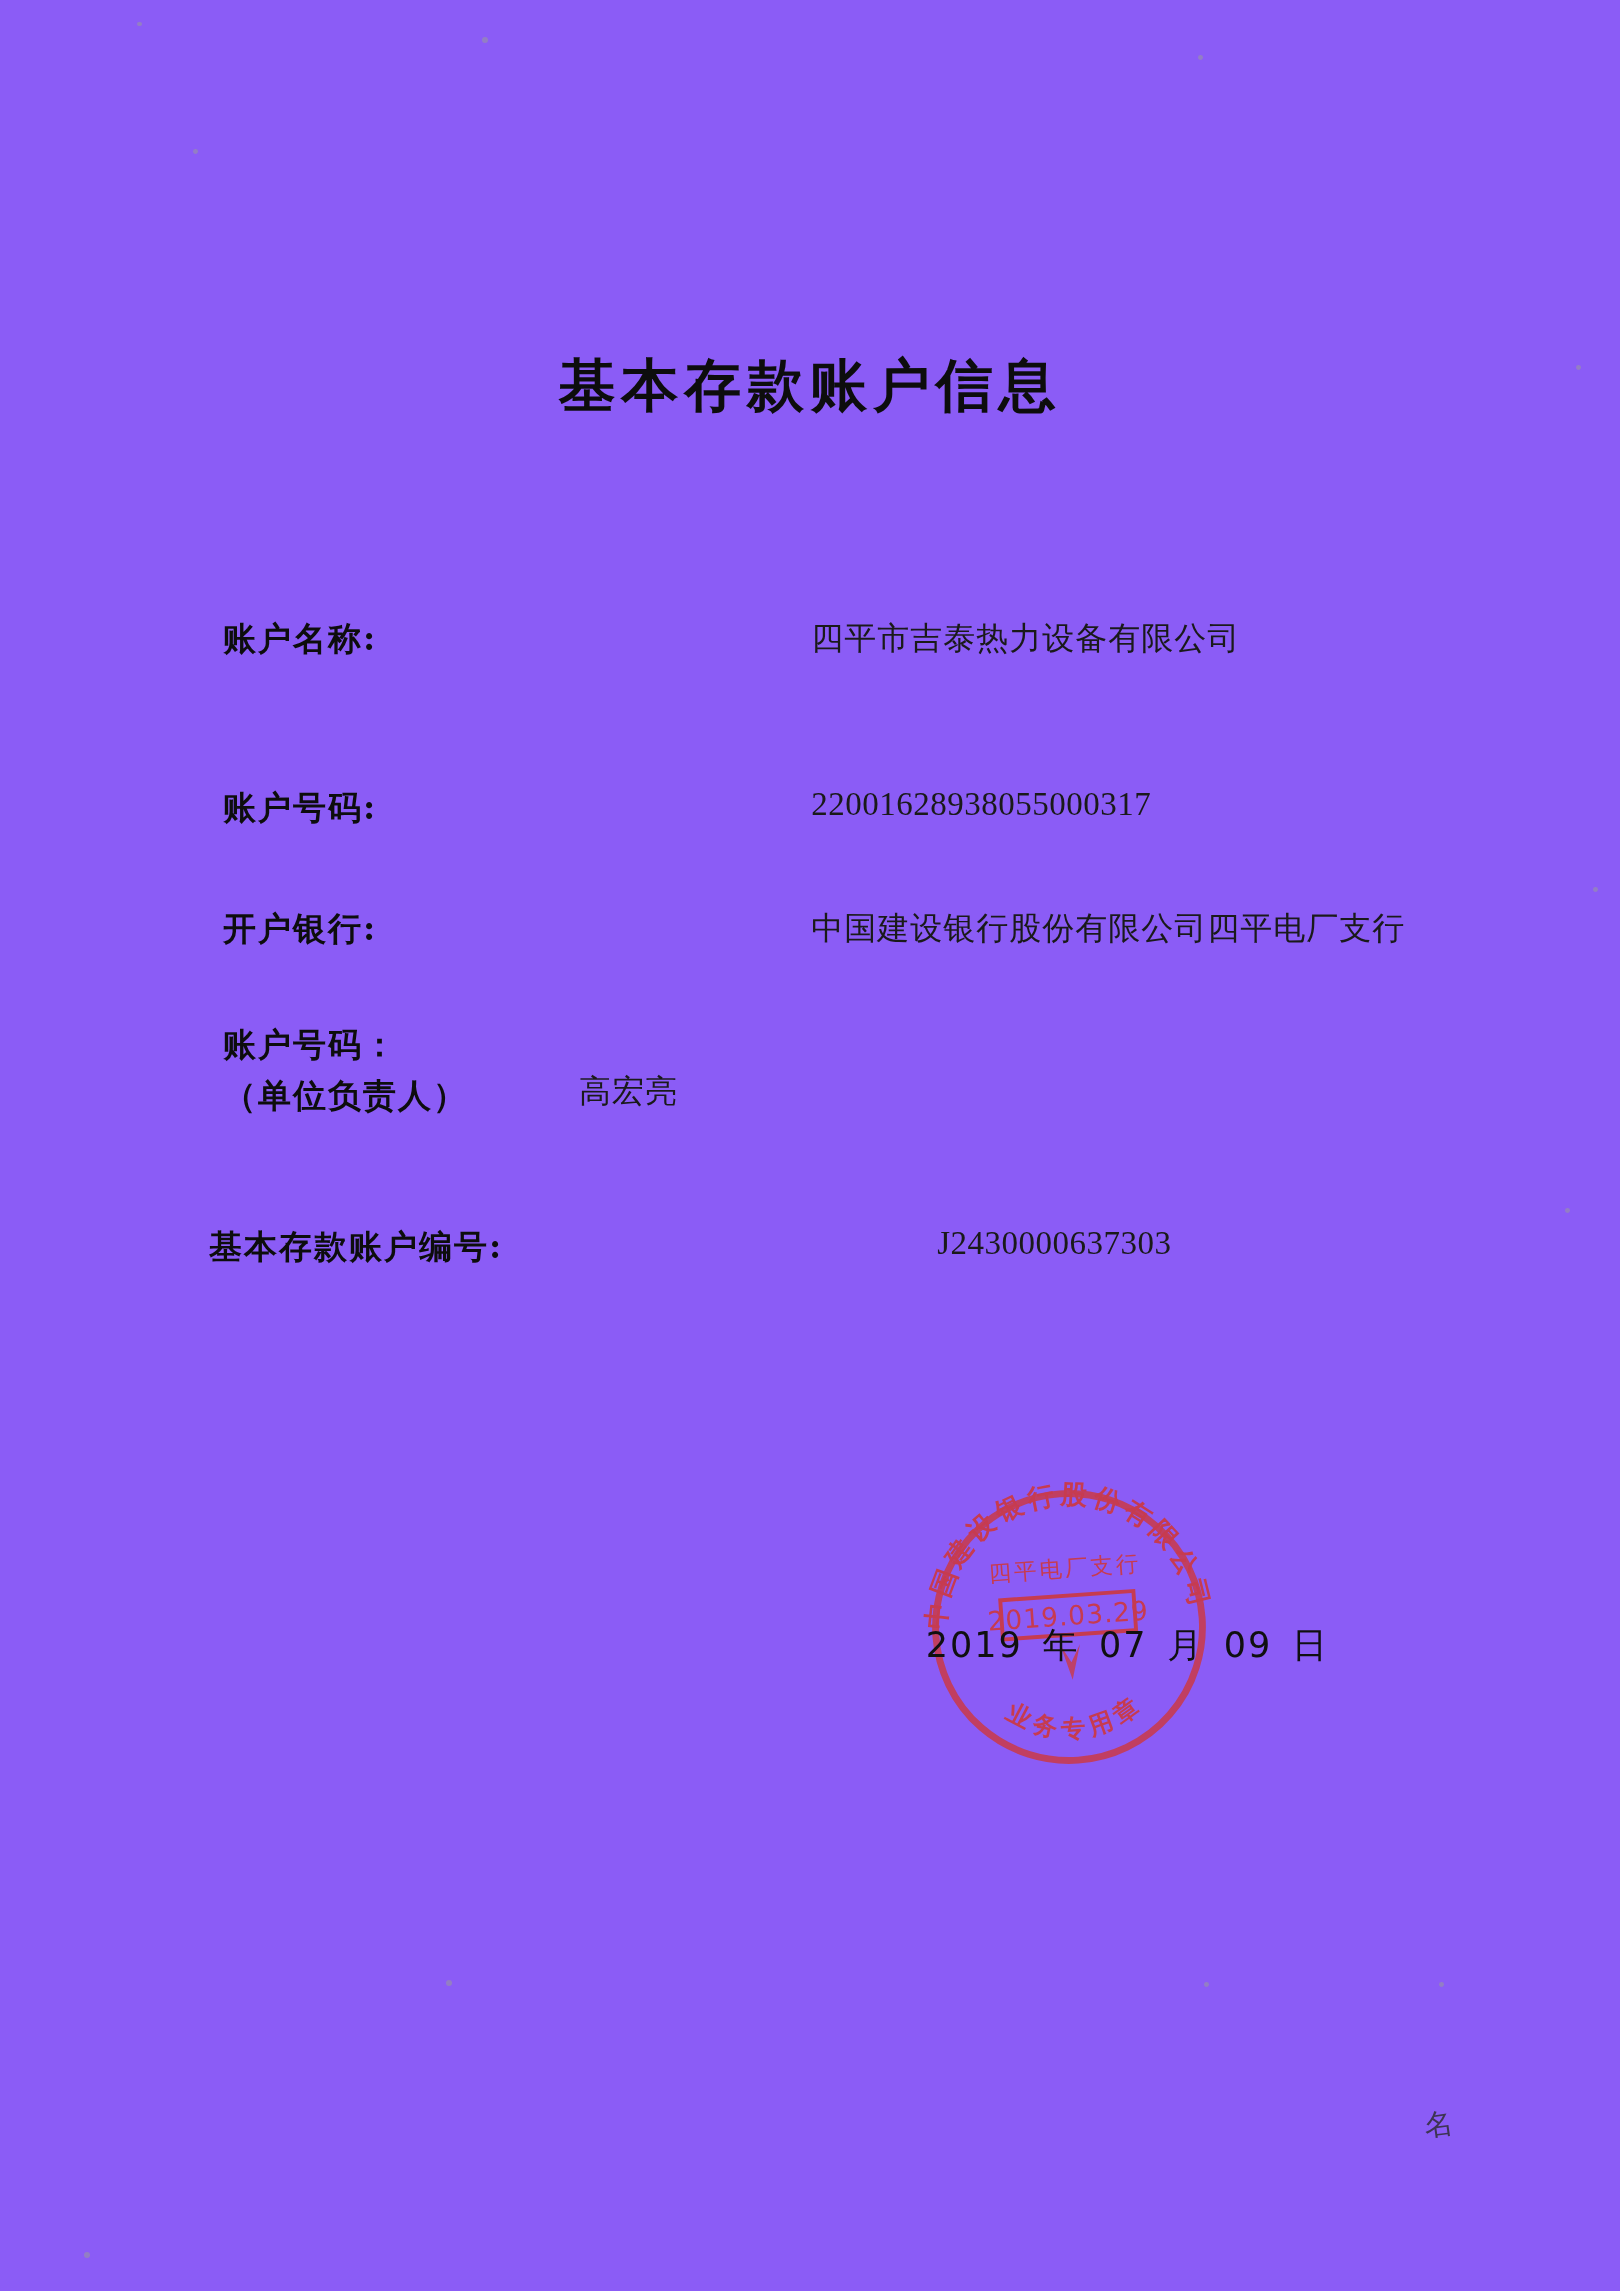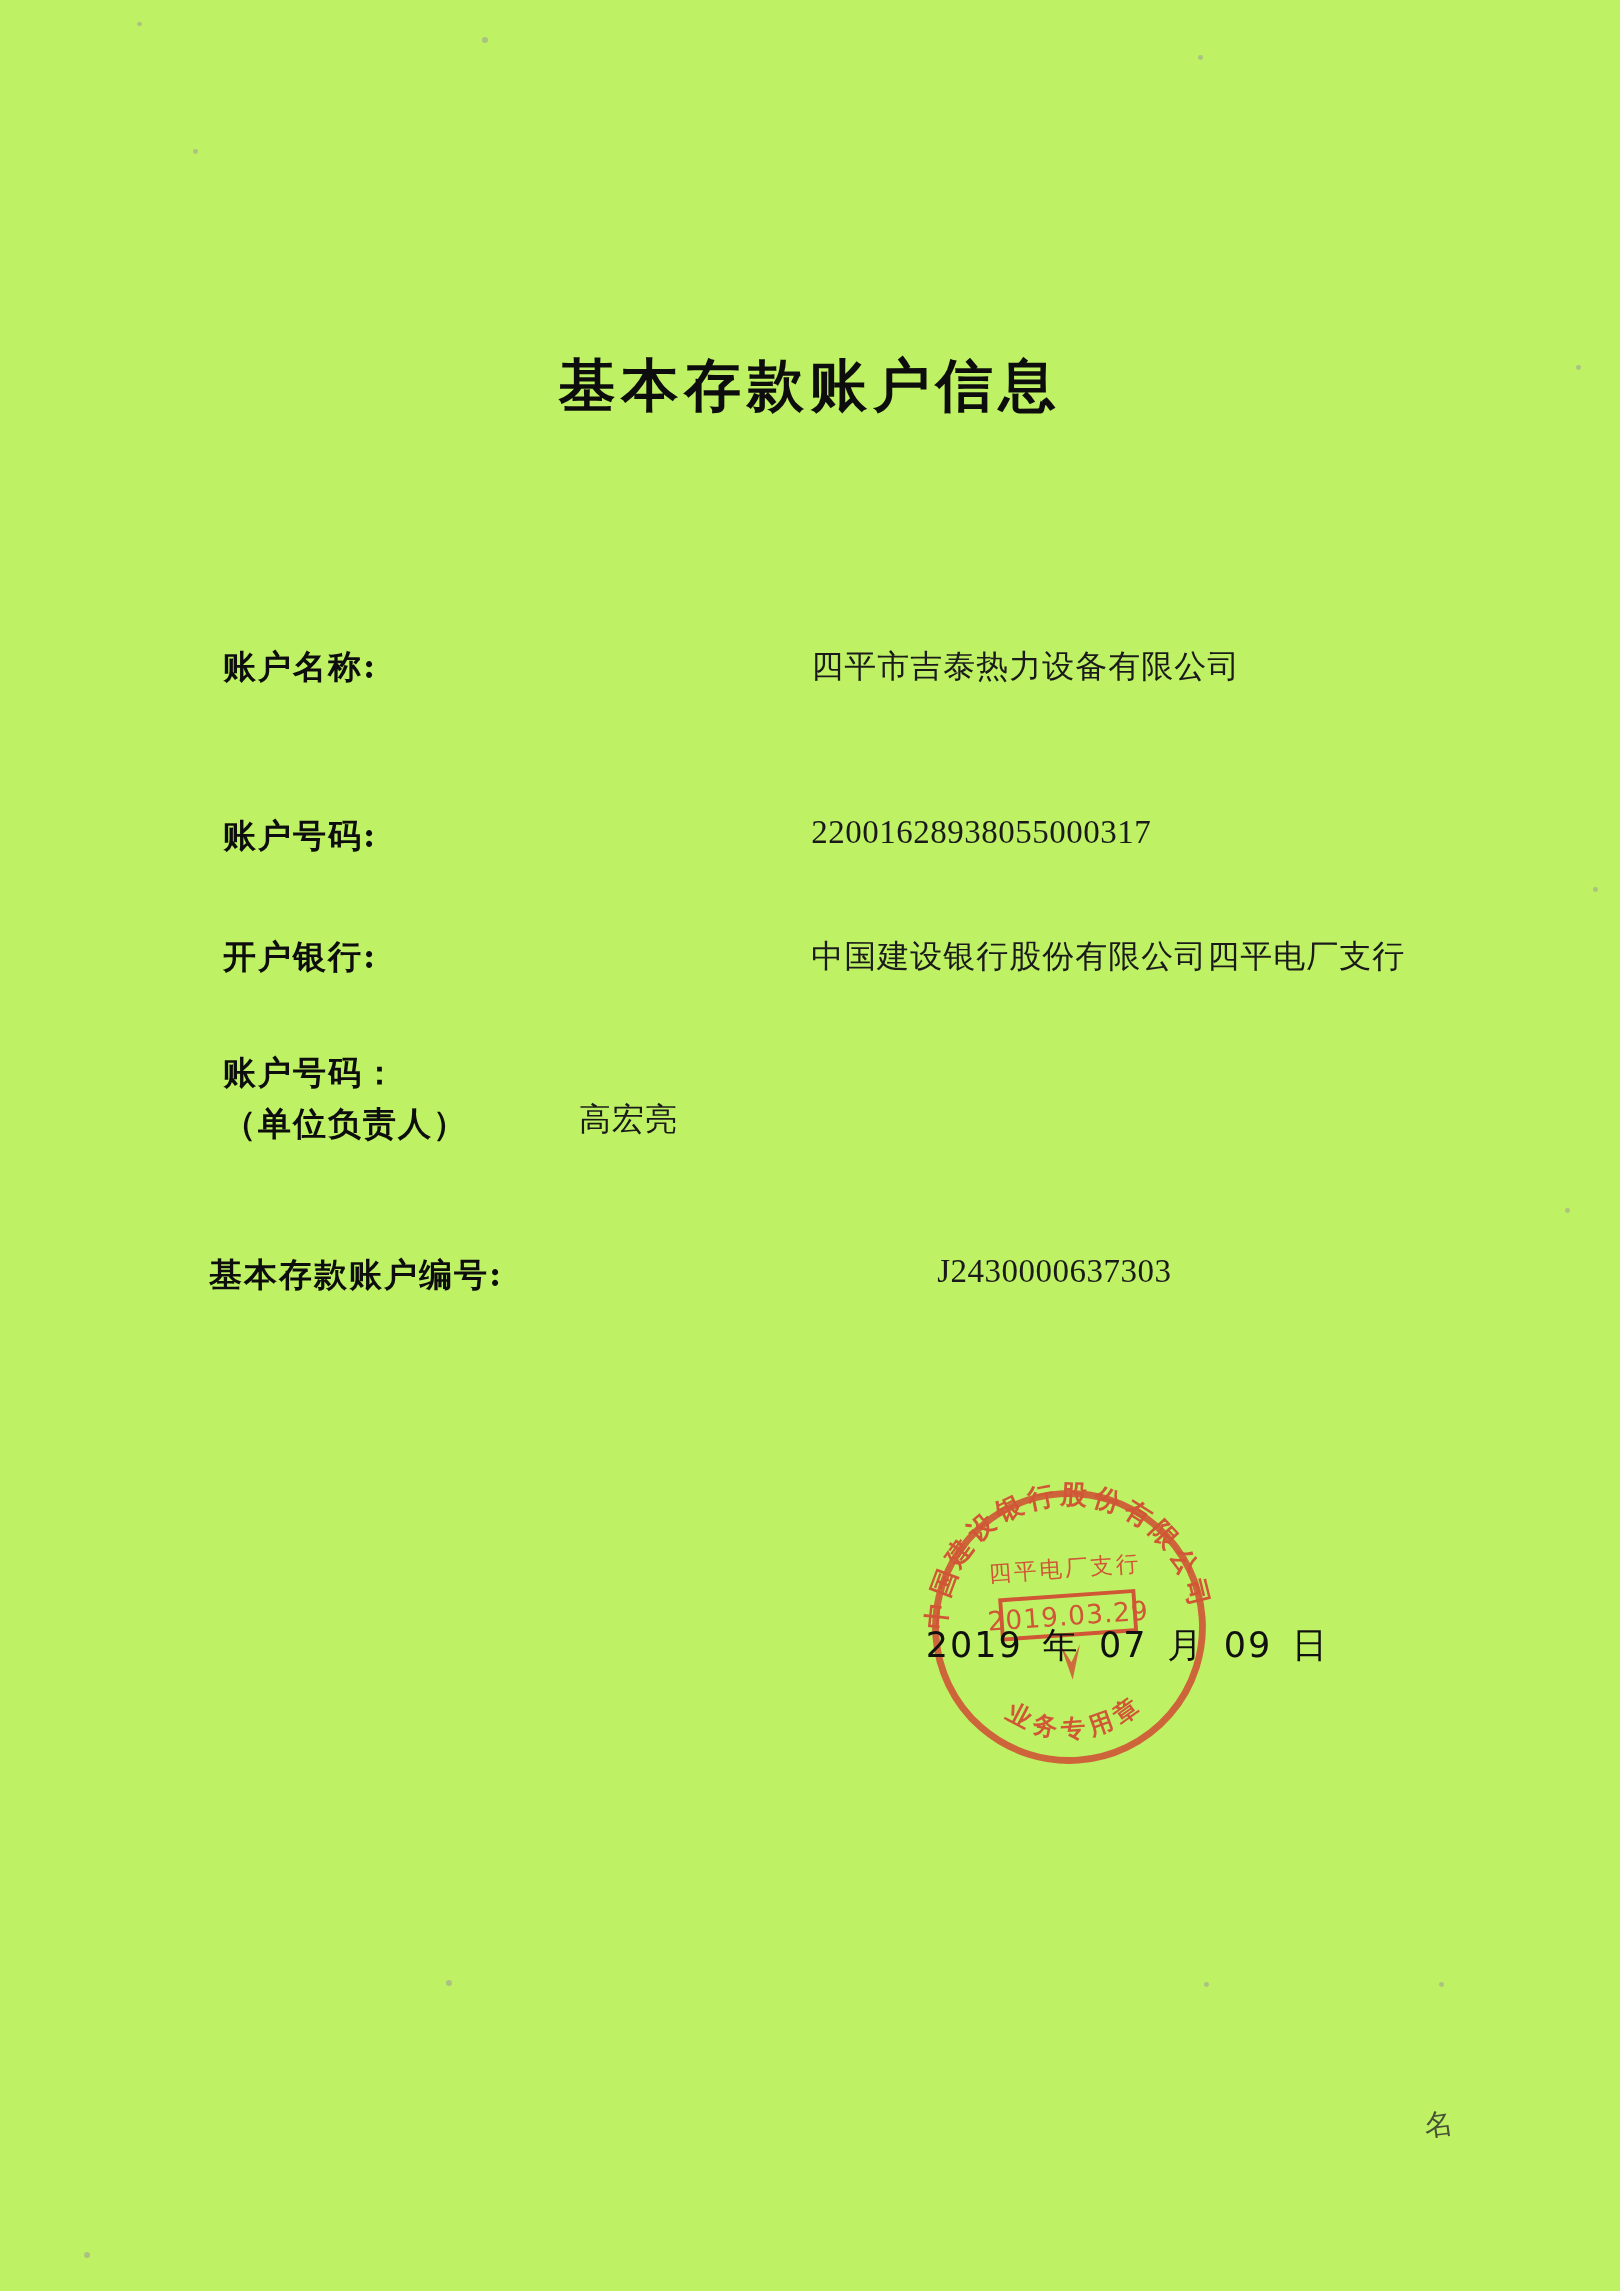"基本存款账户信息" .page { background: #bef264 -> #8b5cf6 }
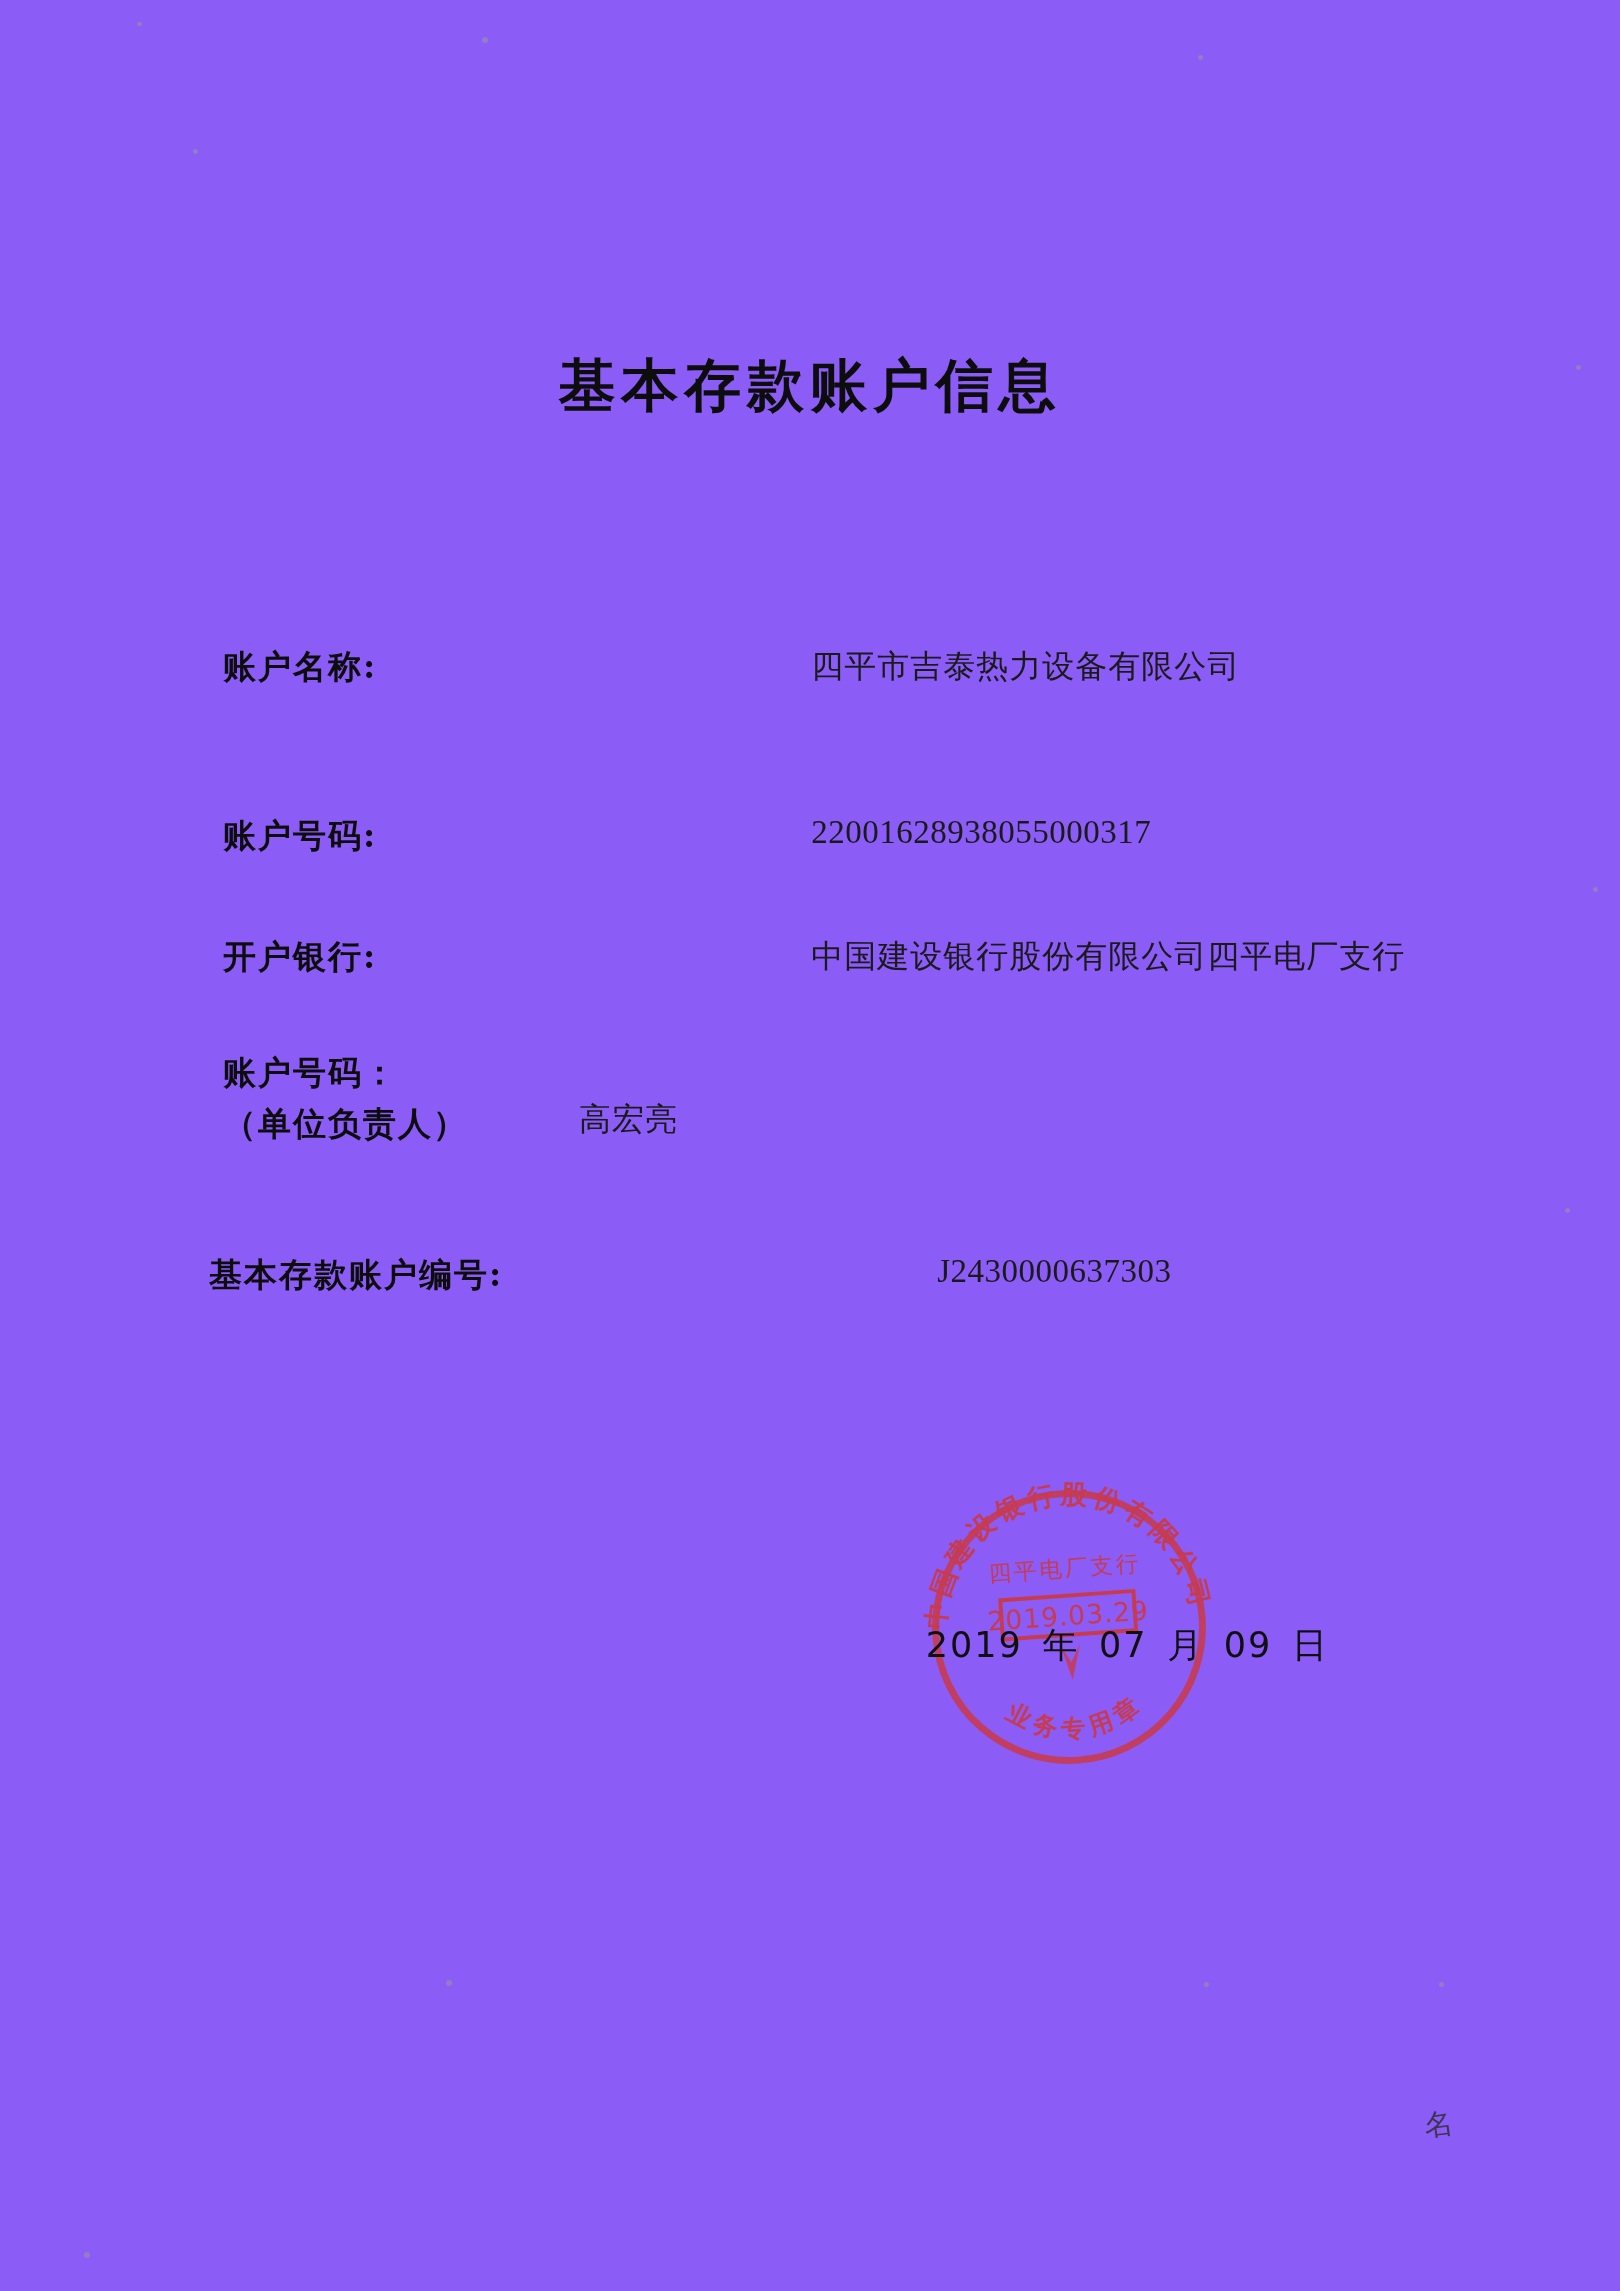"账户名称:" .field { margin-top: 28px -> none }
